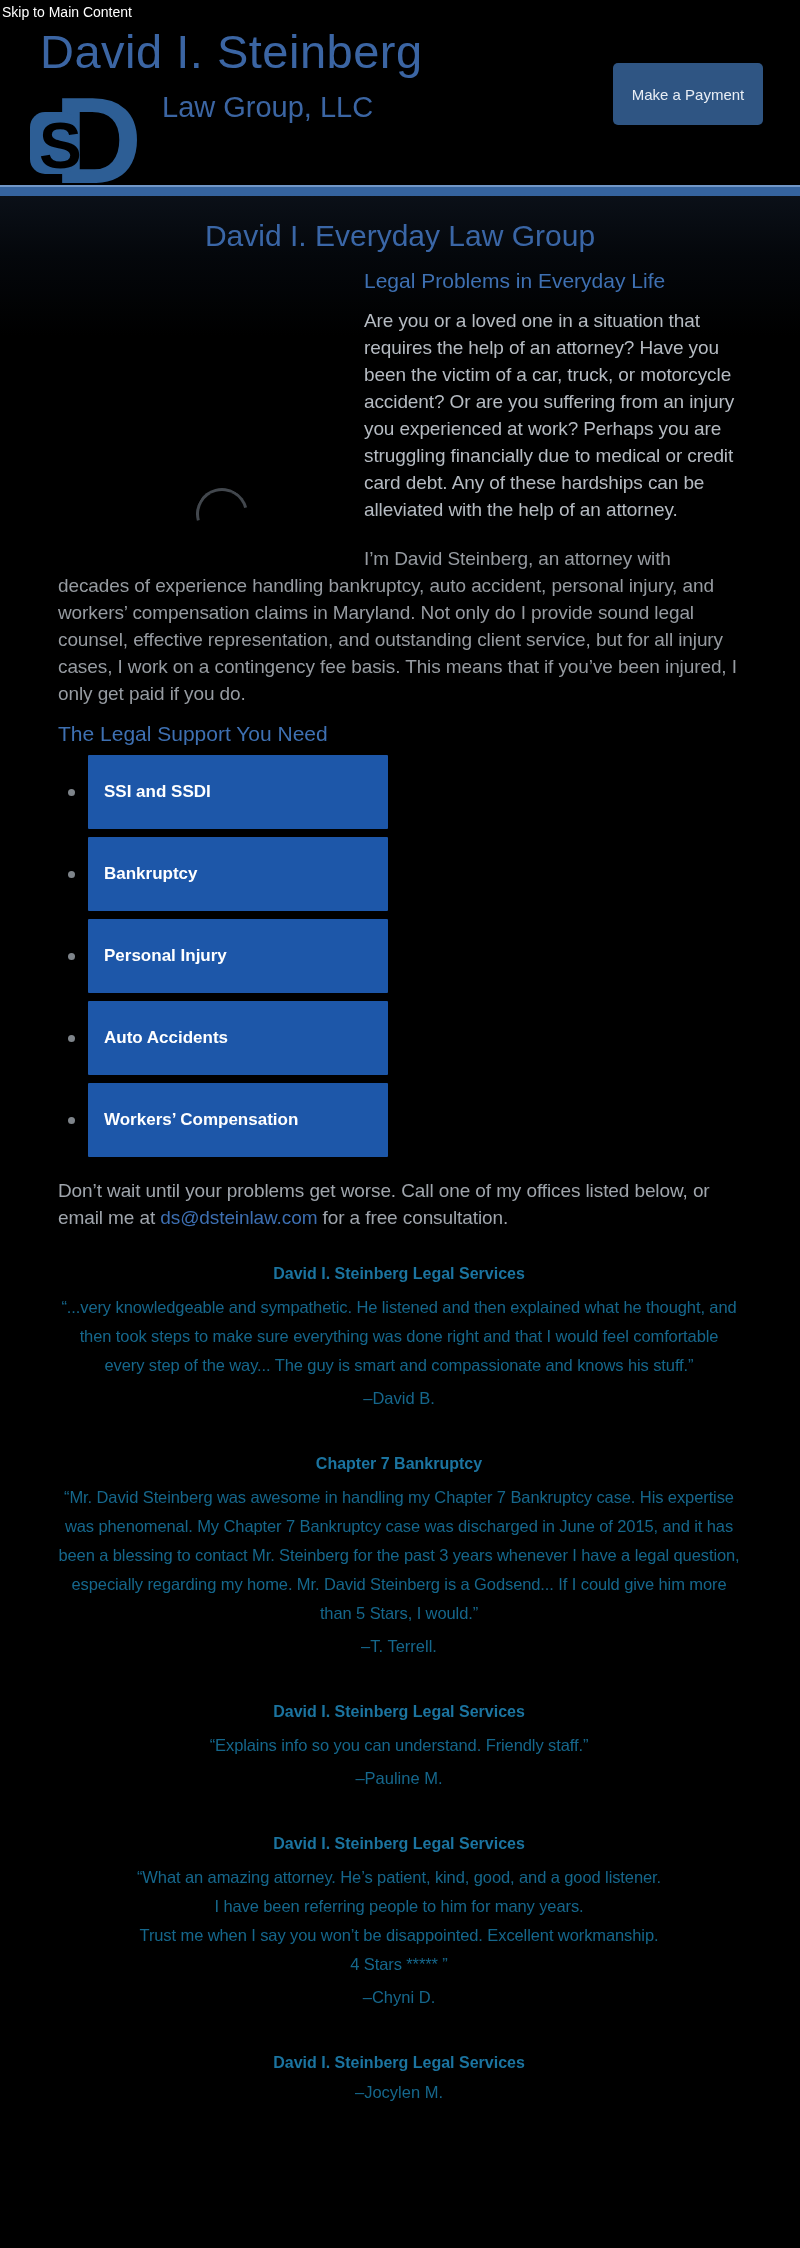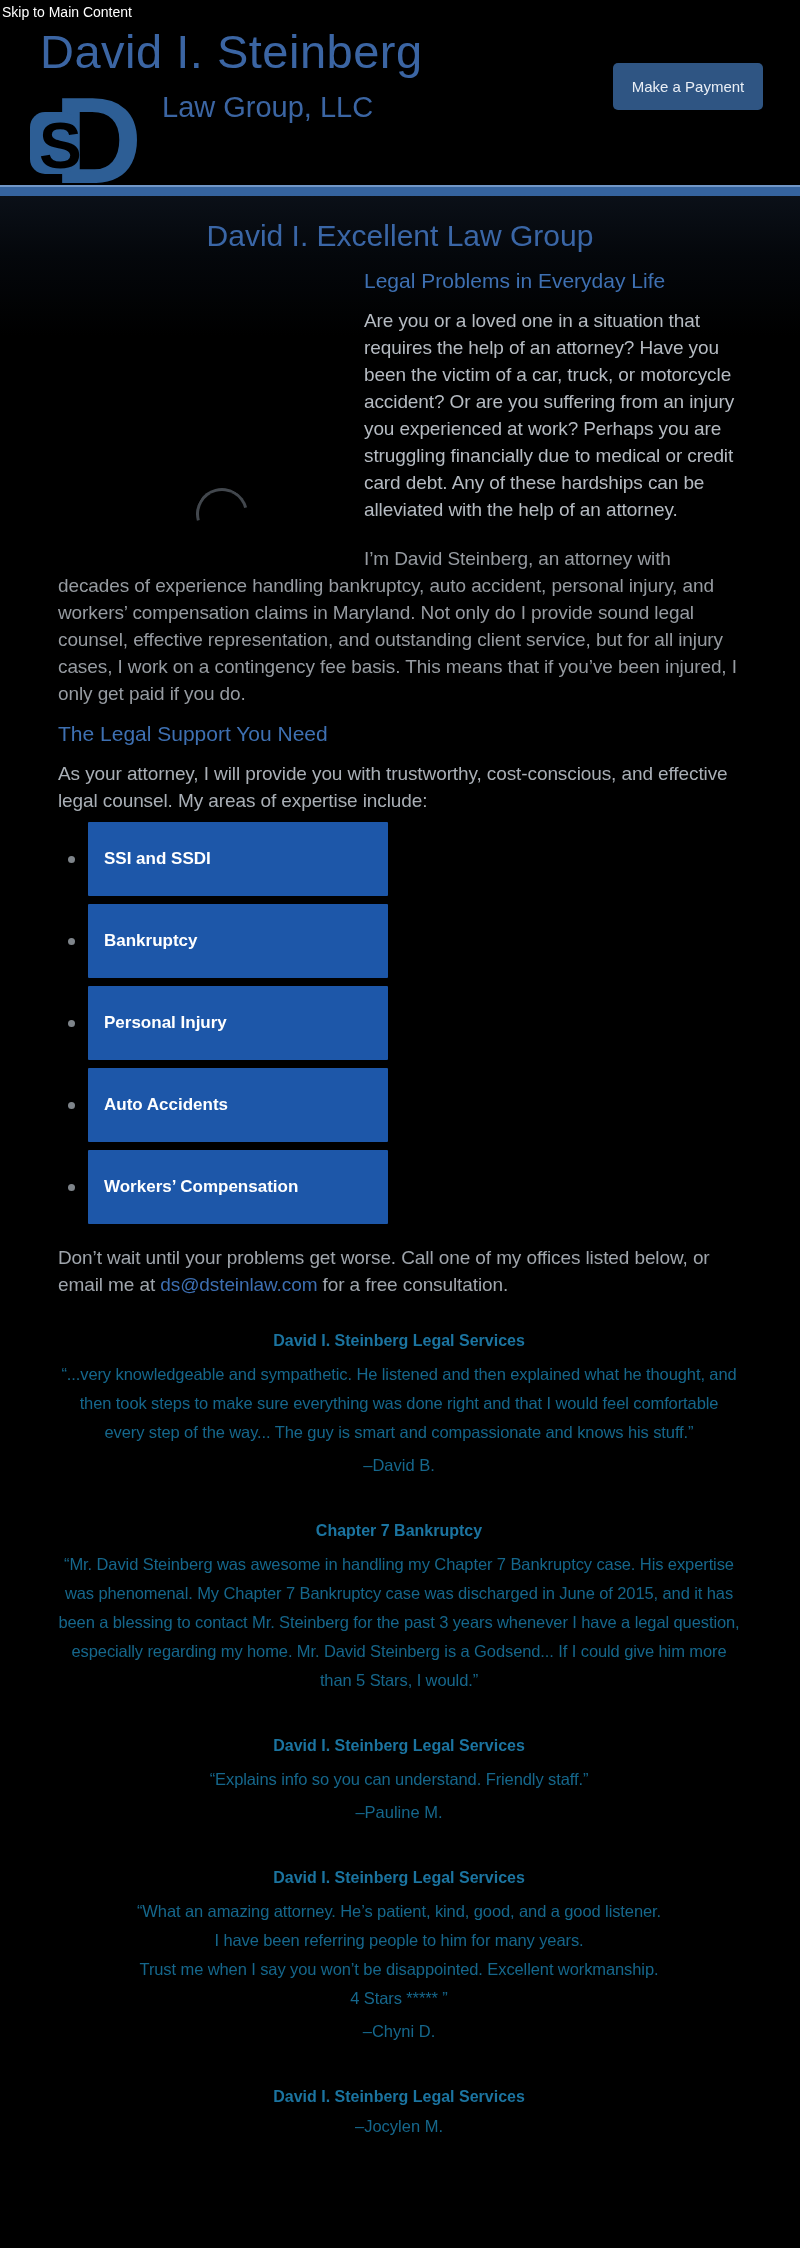"Make a Payment" .pay-btn { height: 47px -> 62px }
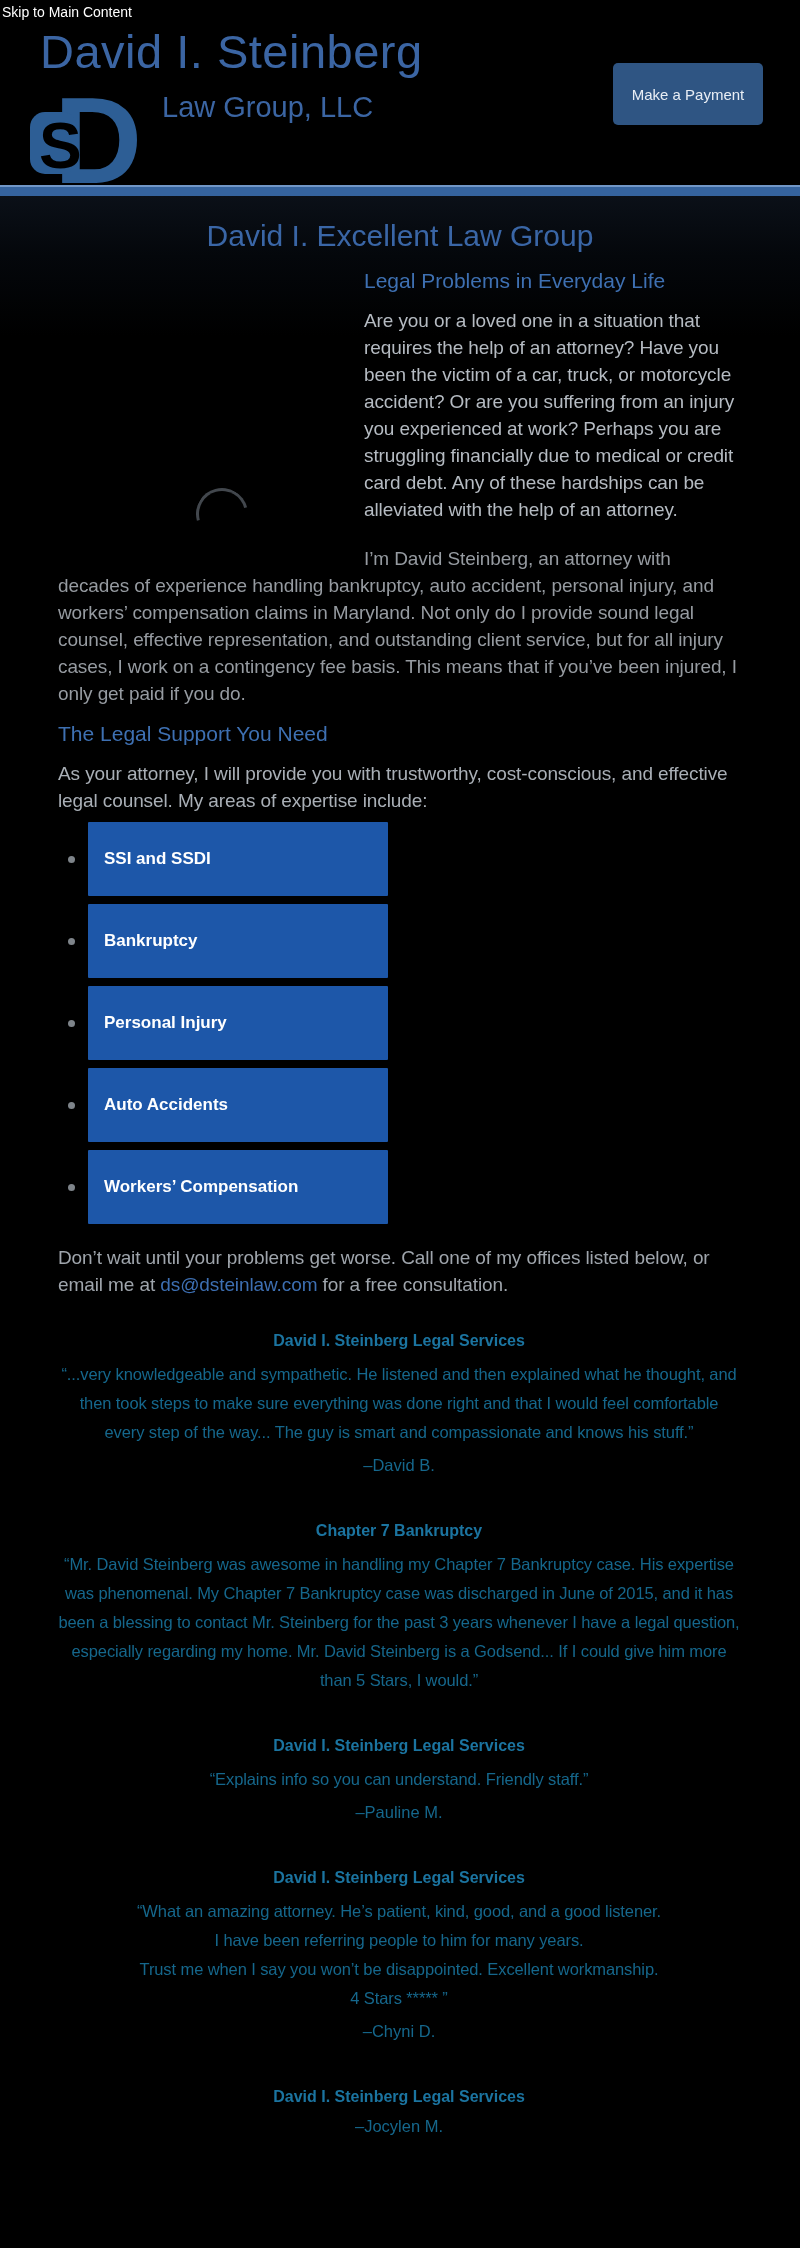"David I. Excellent Law Group" h1.page-title { text: Excellent -> Everyday }
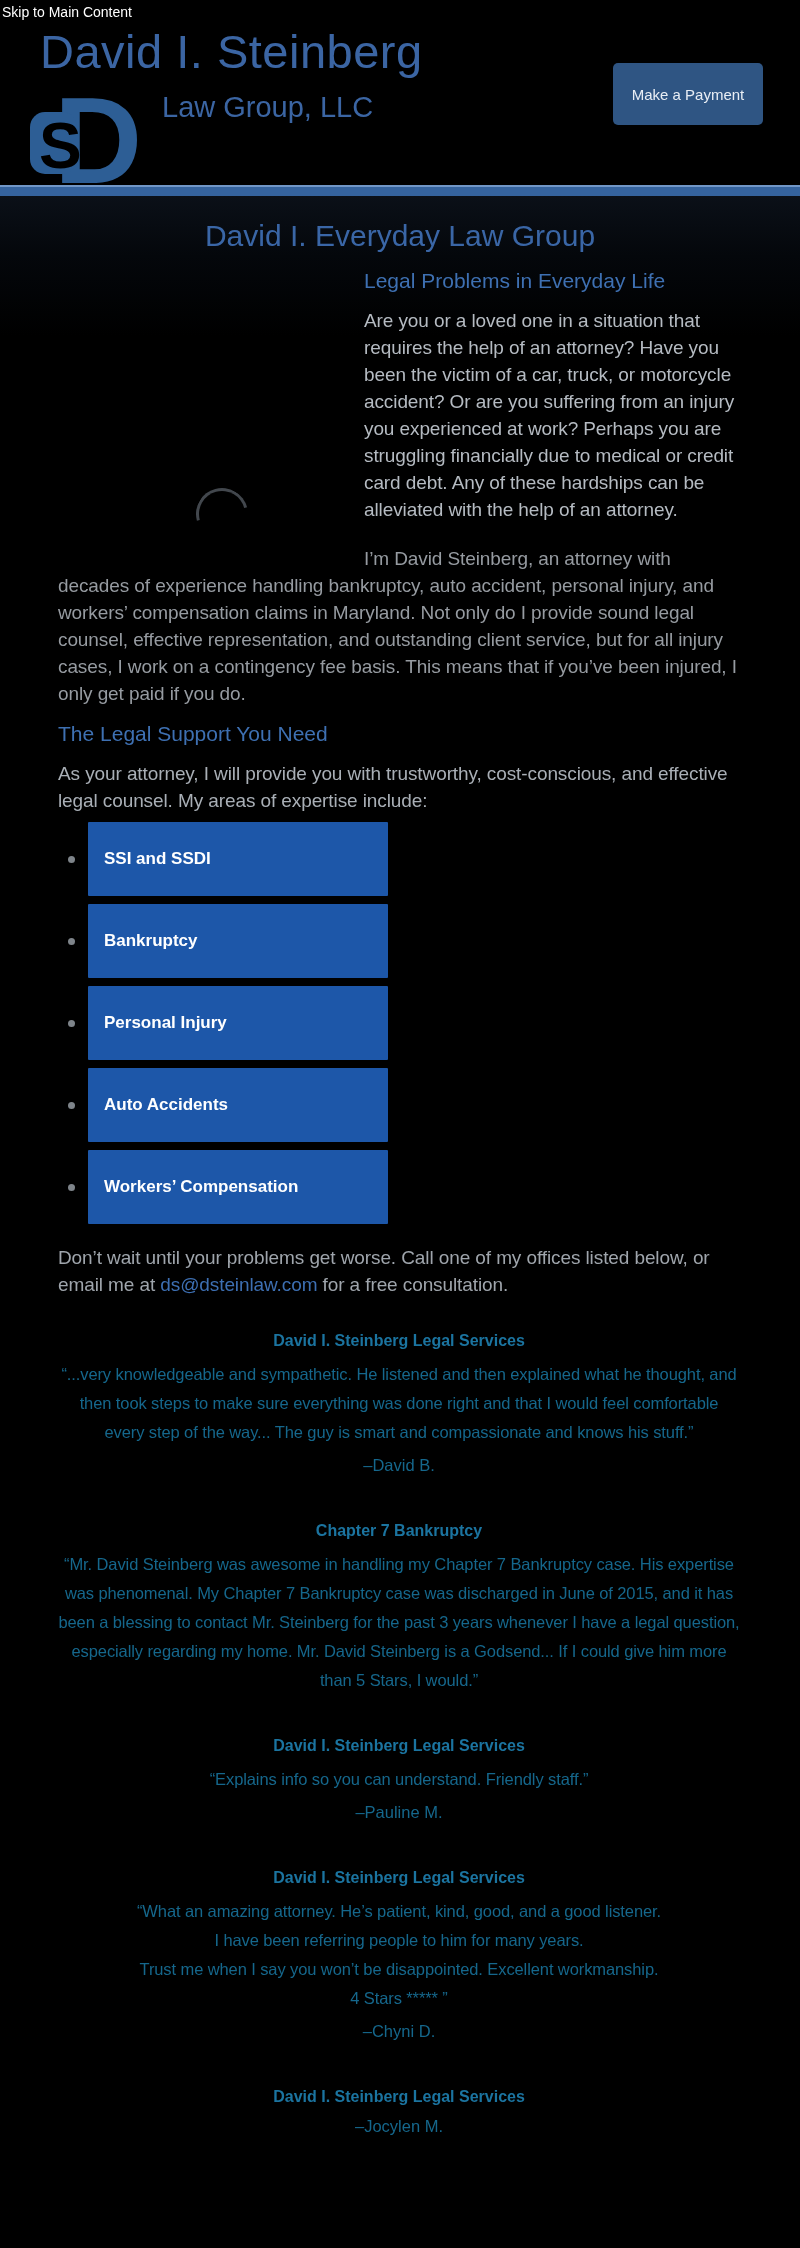"As your attorney, I will" p.para { html: <p>As your attorney, I will provide you with trustworthy, cost-conscious, and effective legal counsel. My areas of expertise include:</p> -> none }
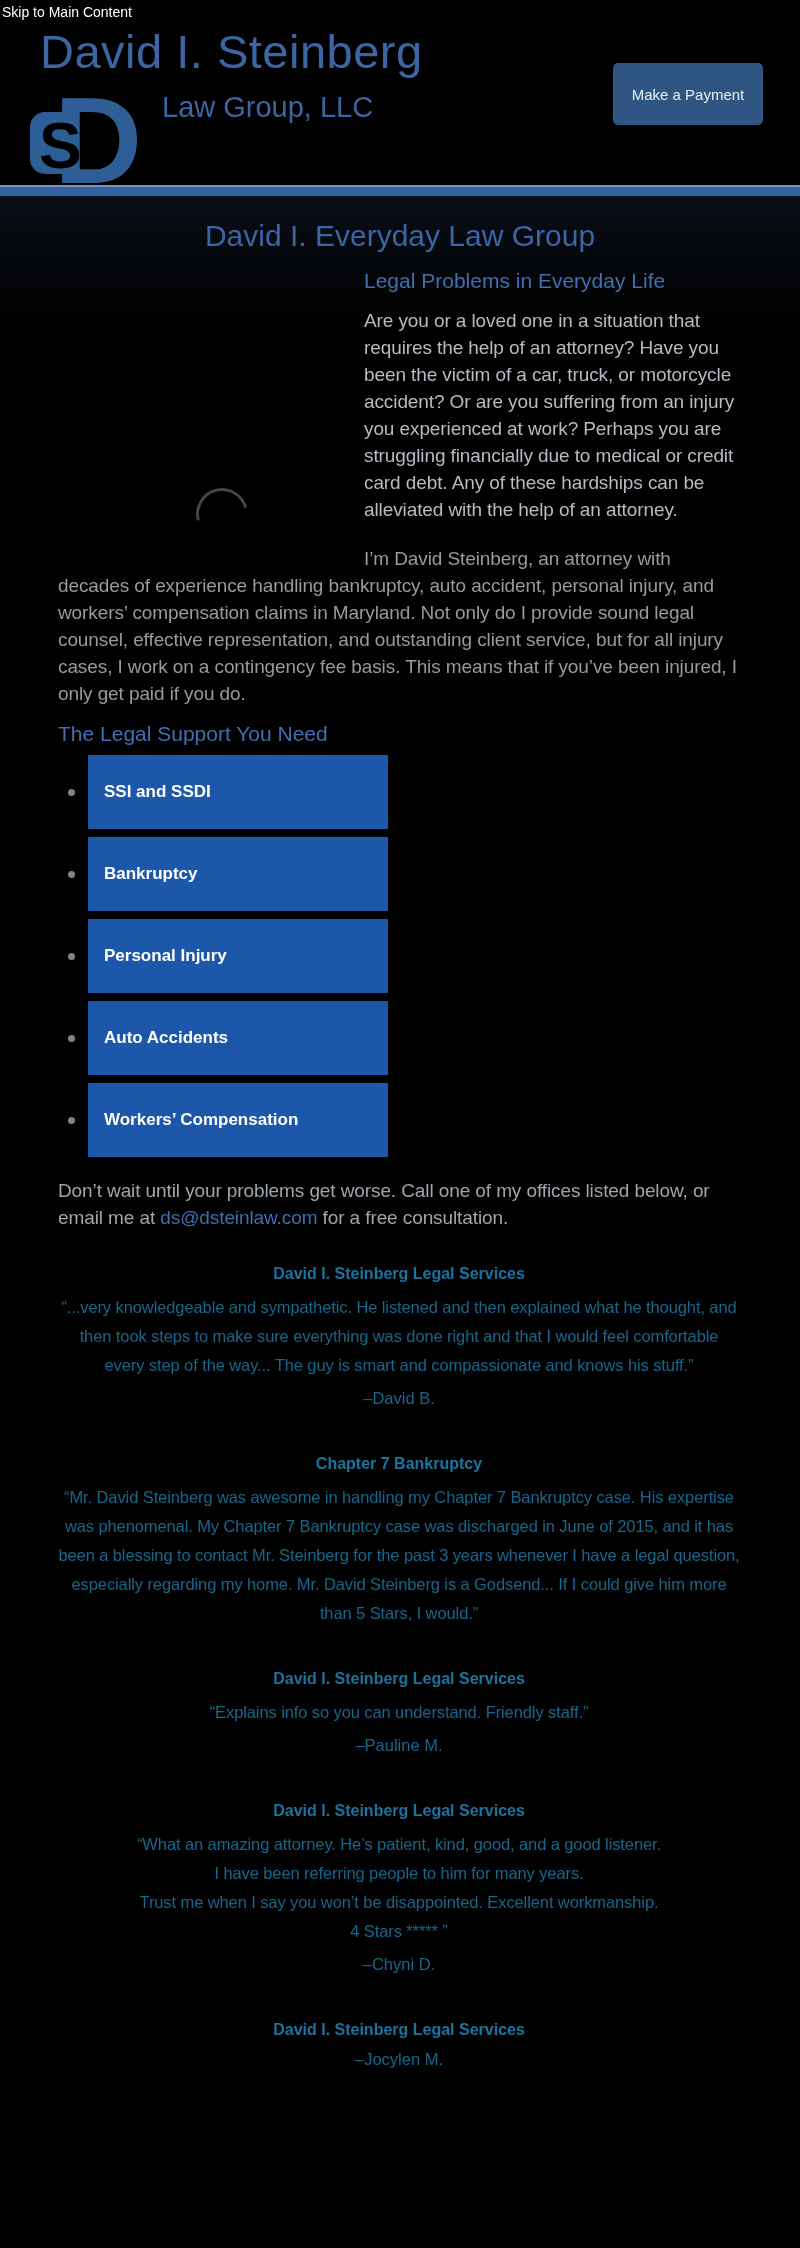"–T. Terrell." p.testimonial-attr { html: none -> <p>–T. Terrell.</p> }
